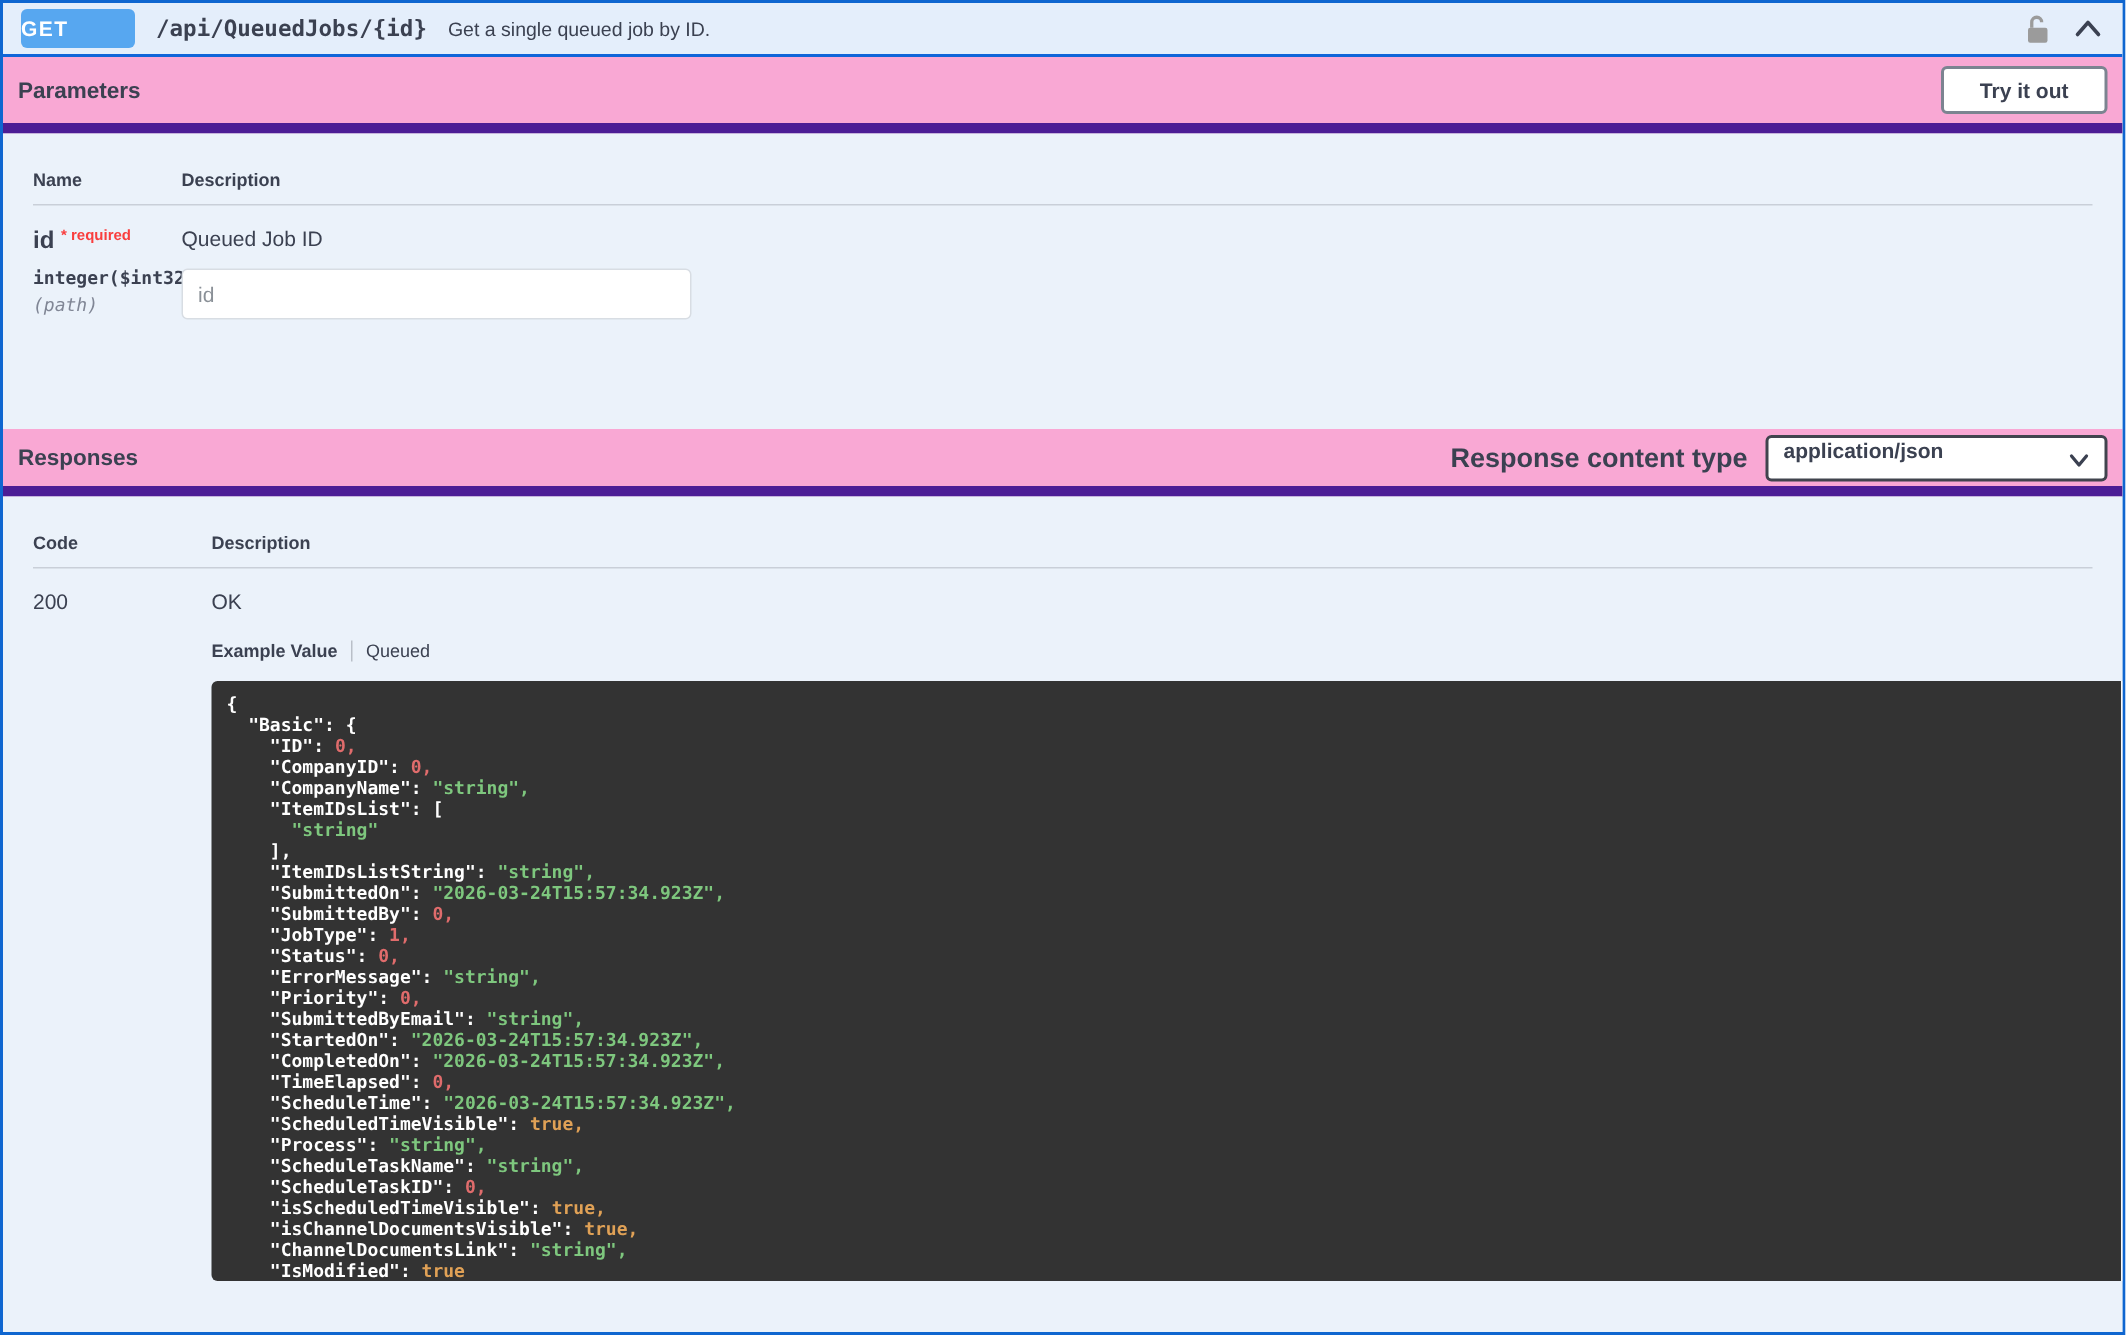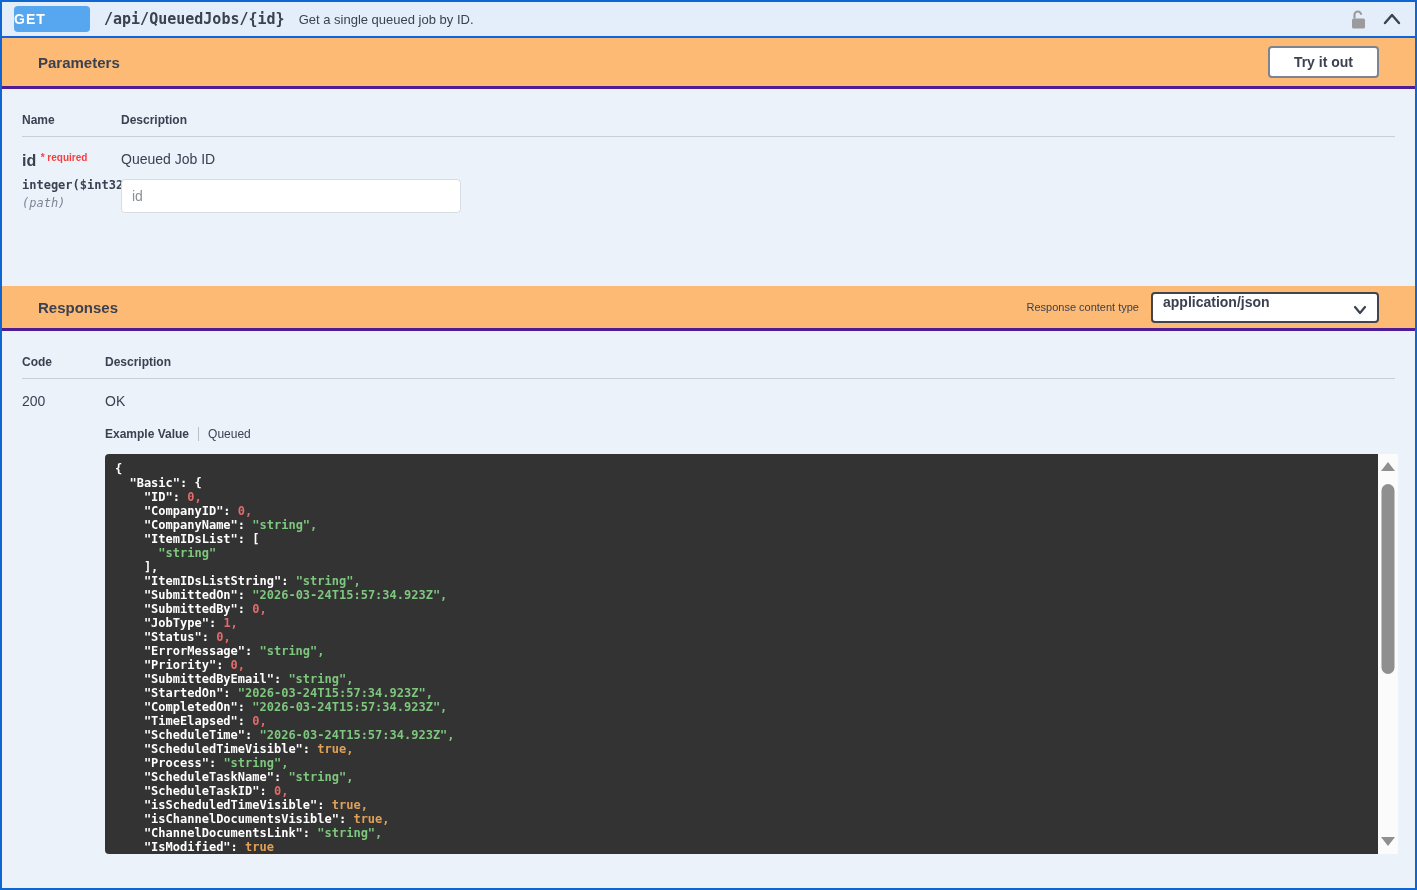"Parameters" .band { background: #fdba74 -> #f9a8d4; border-bottom: 3px solid #4c1d95 -> 7px solid #4c1d95; padding: 0 36px -> 0 10px }
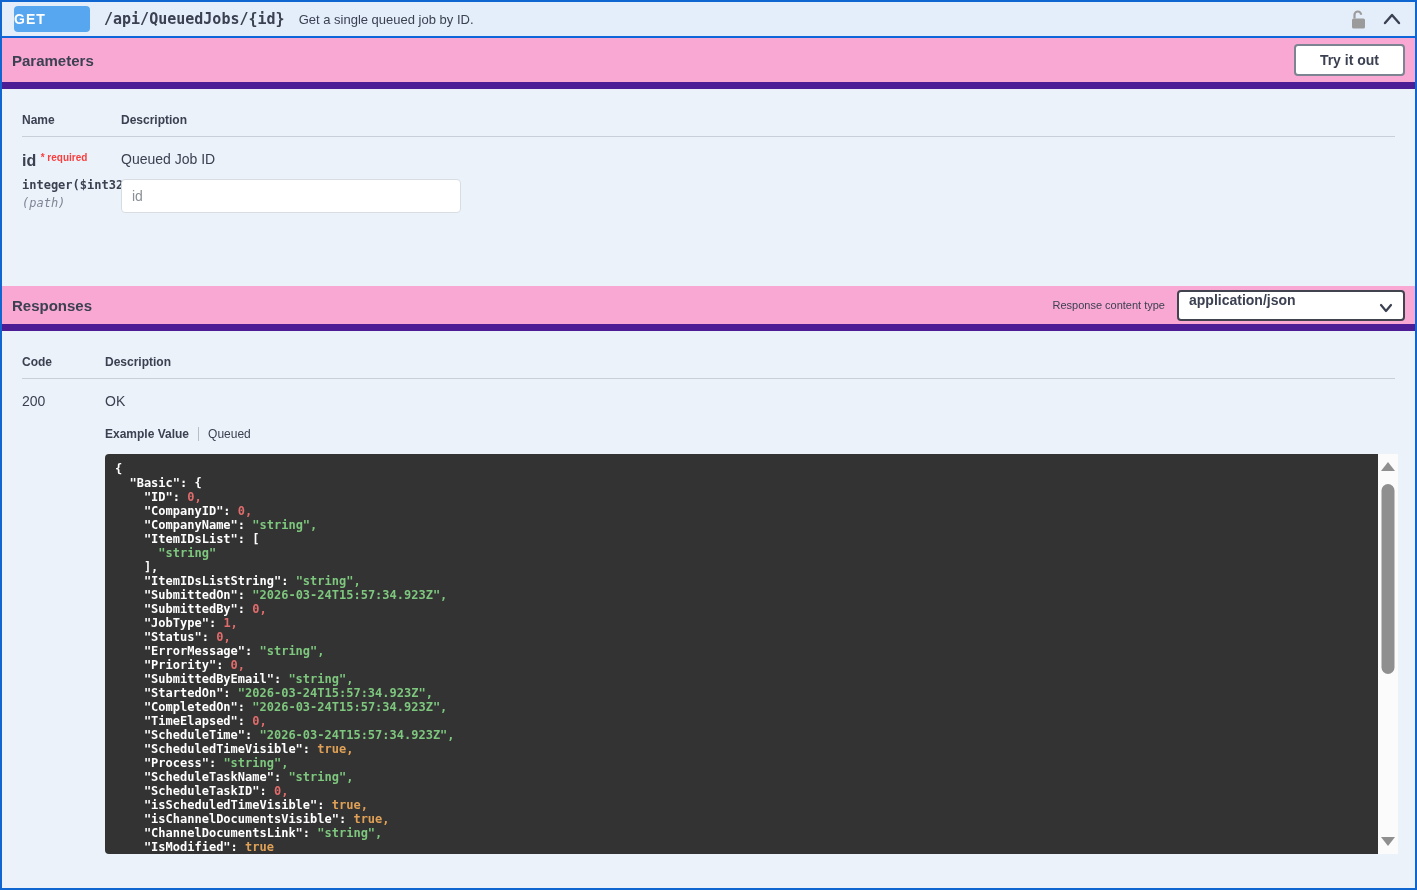"Response content type" .ct-label { font-size: 11px -> 18px; font-weight: normal -> bold }
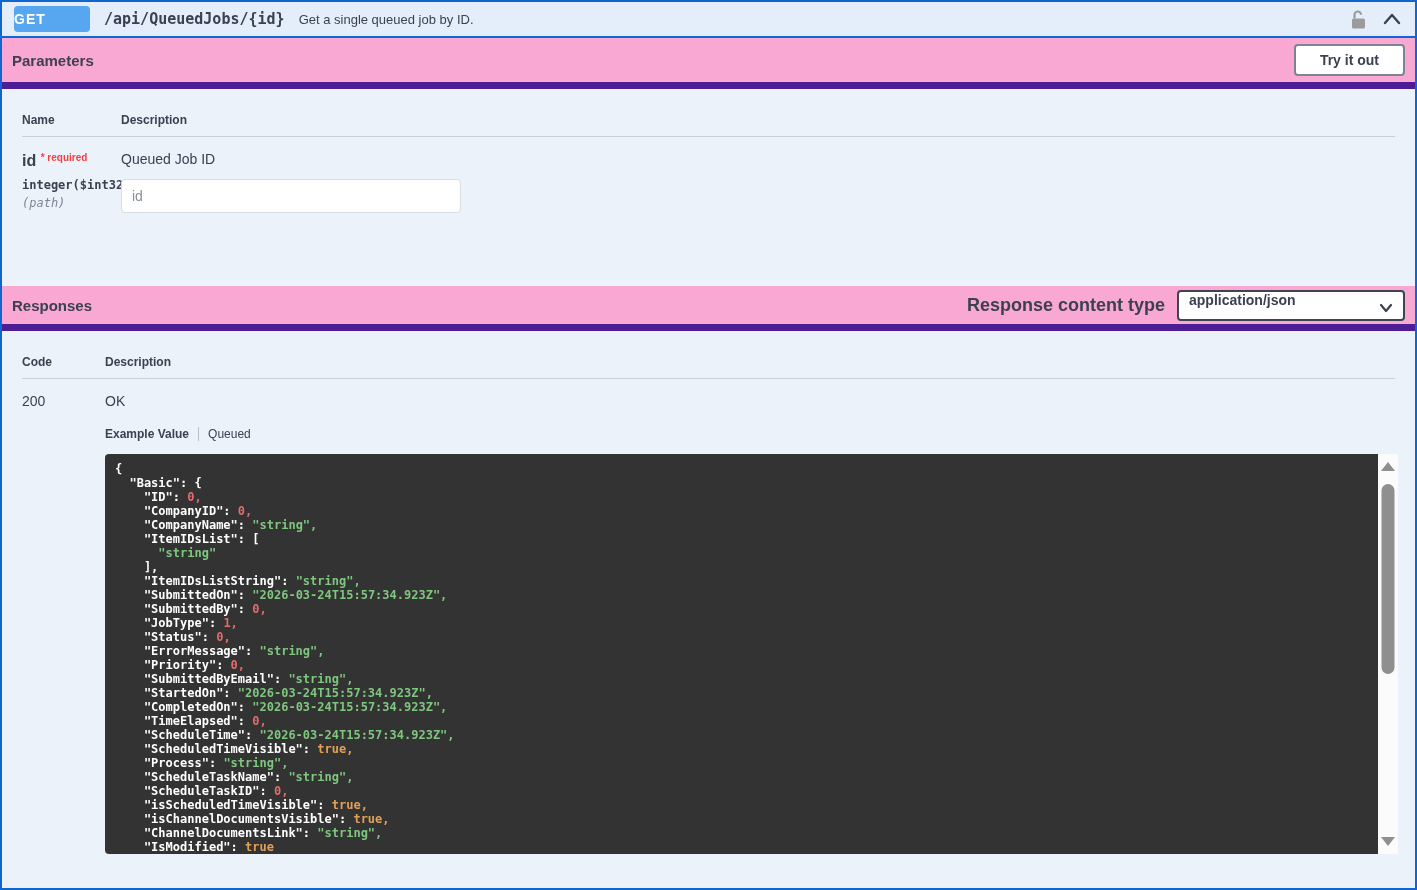"Code" .cols-resp { gap: none -> 36px }
